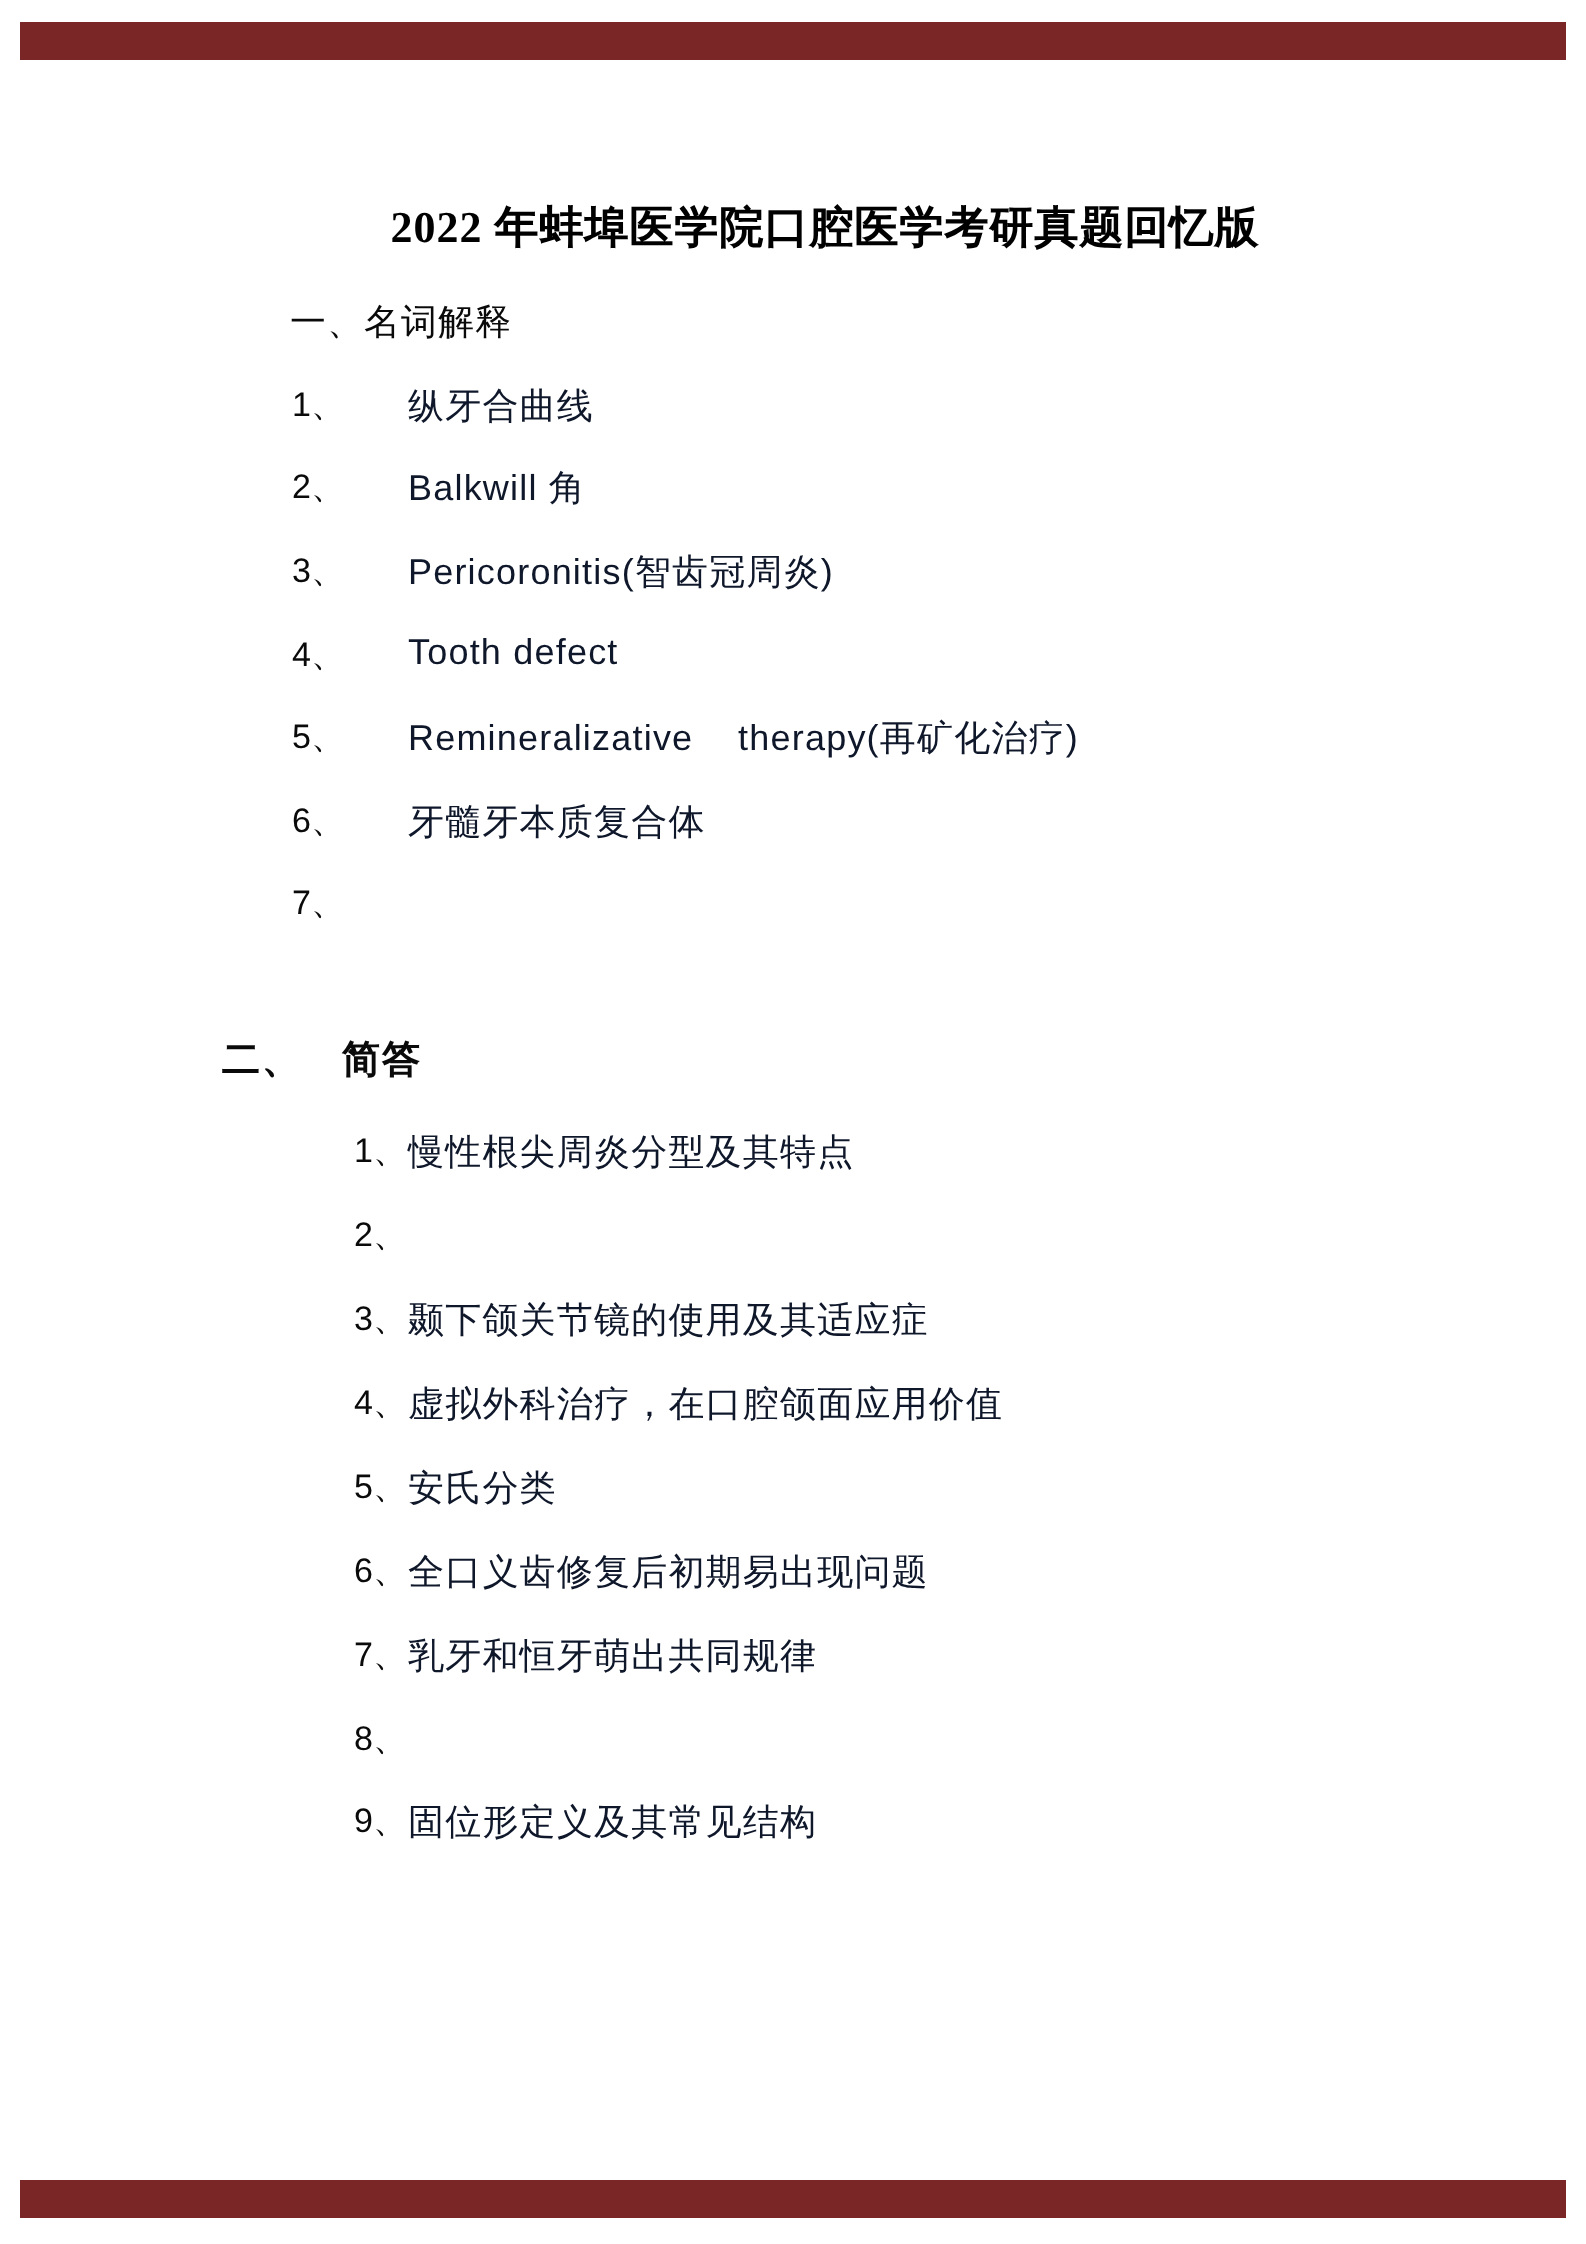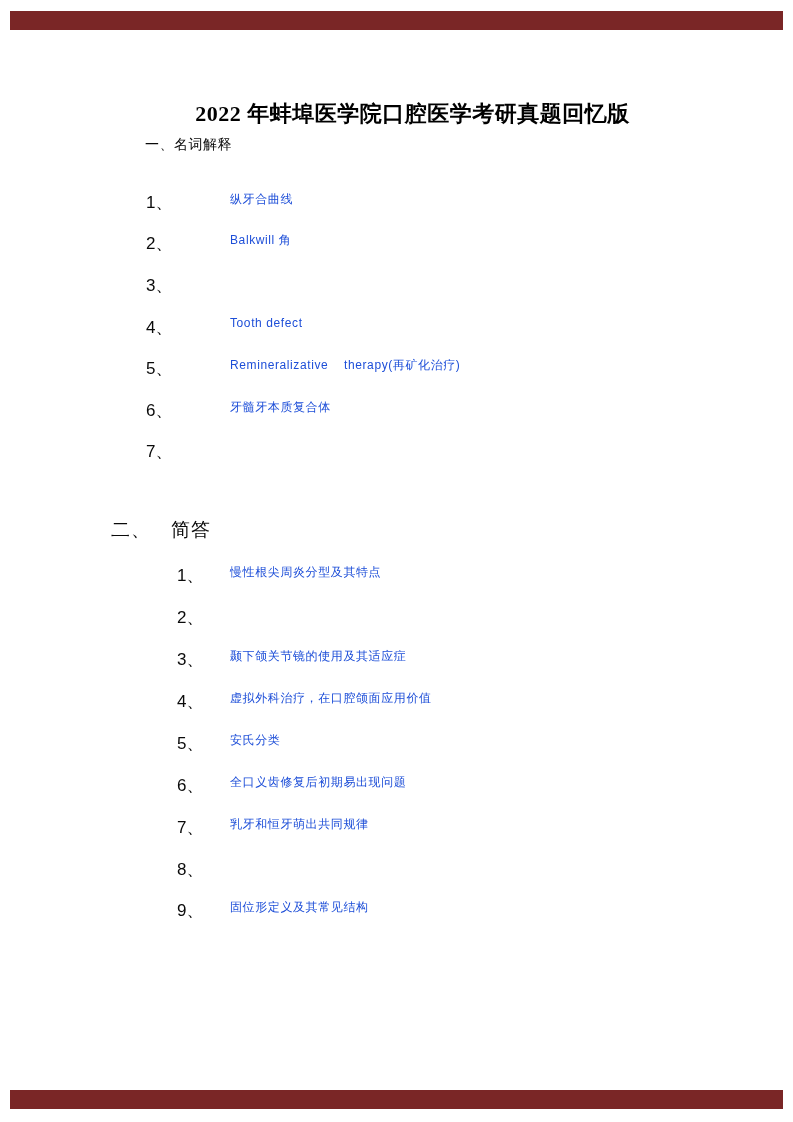"一、名词解释" .sec-heading.s1 { font-size: 14px -> 18px; top: 136px -> 149px }
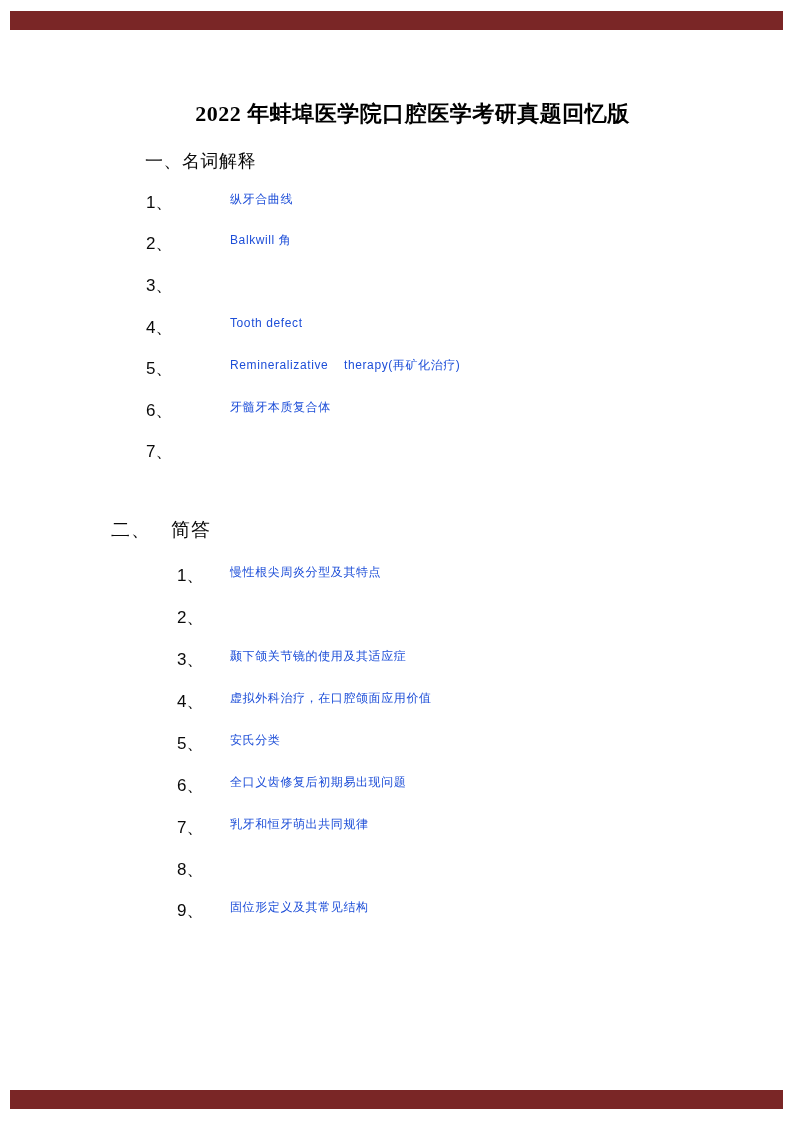"纵牙合曲线" .row .txt { color: #1d4ed8 -> #0f172a; font-size: 12px -> 18px; margin-left: 26px -> none }
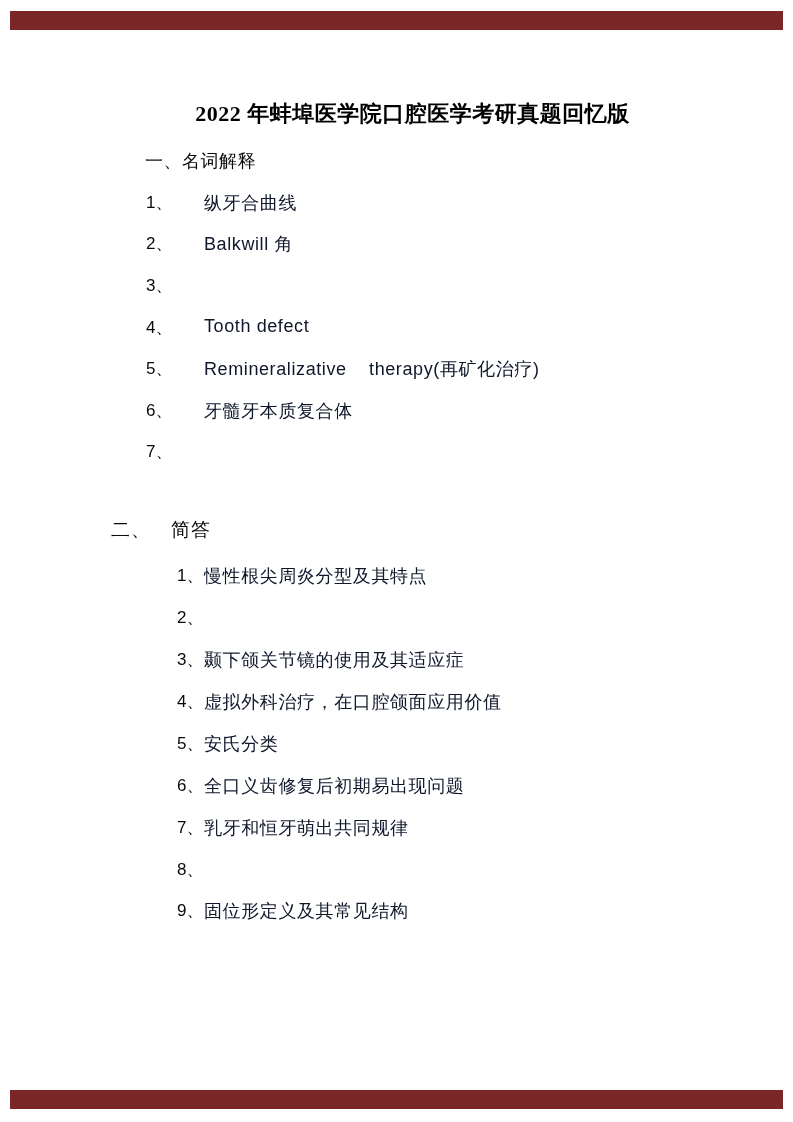"Pericoronitis(智齿冠周炎)" span.txt { html: none -> <span>Pericoronitis(智齿冠周炎)</span> }
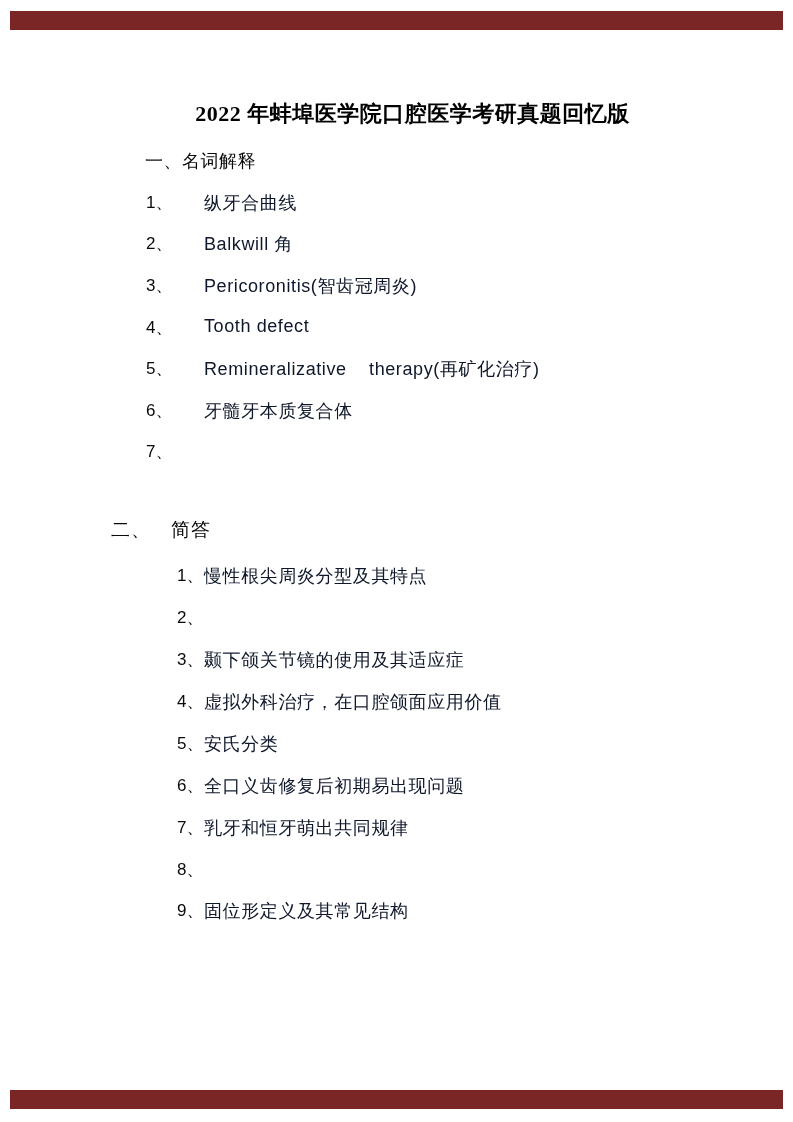"二、 简答" .sec-heading.s2 { font-weight: none -> bold }
